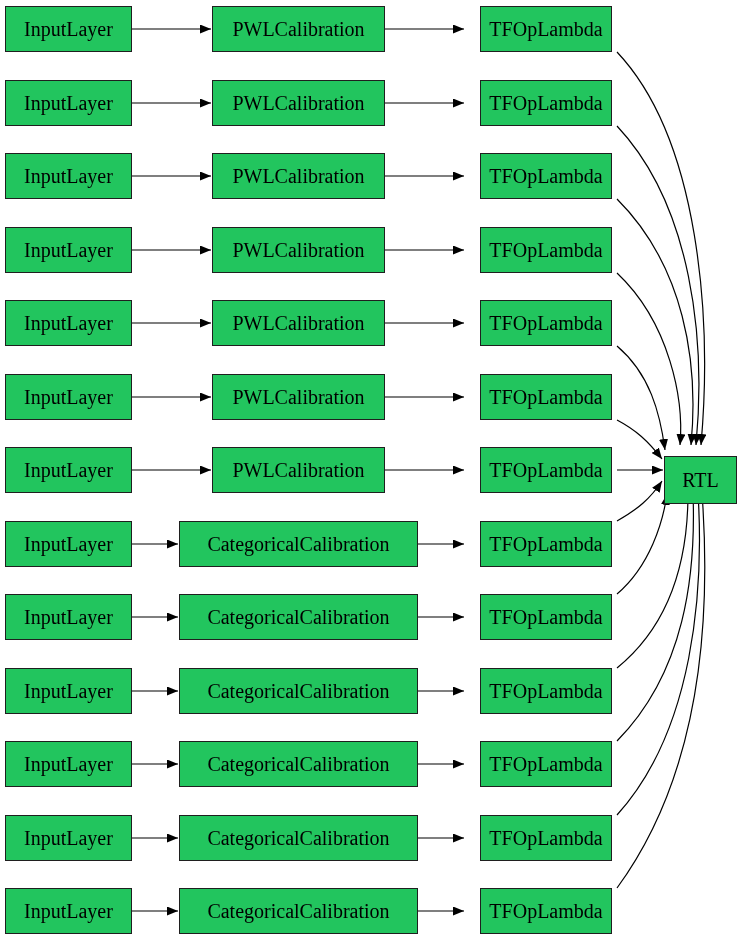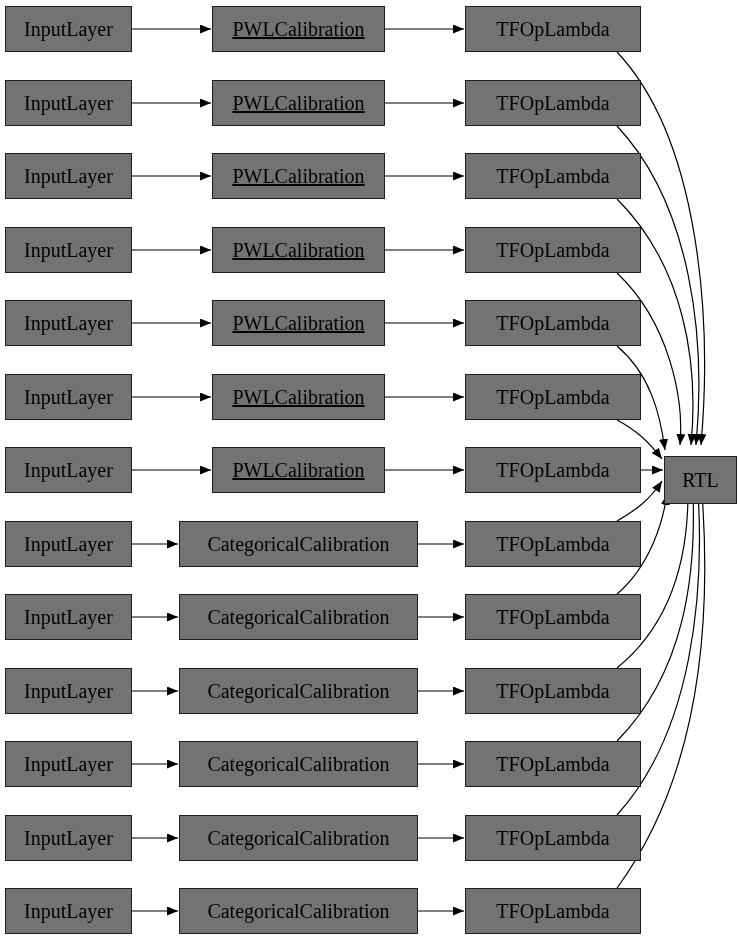"InputLayer" .node { background: #737373 -> #22c55e }
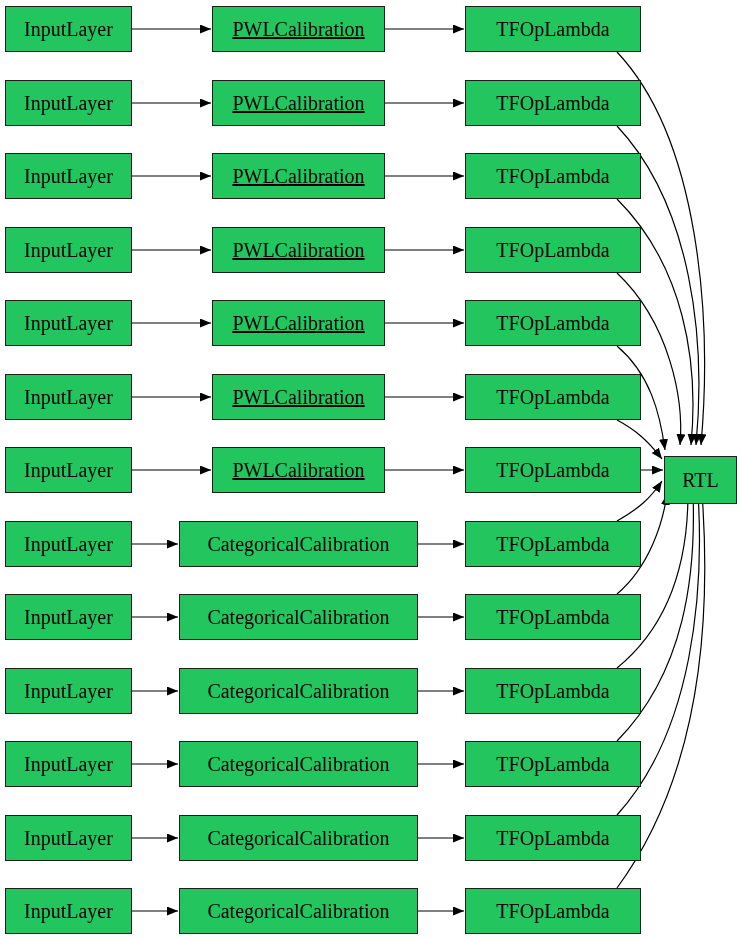"PWLCalibration" .col-pwl { text-decoration: underline -> none }
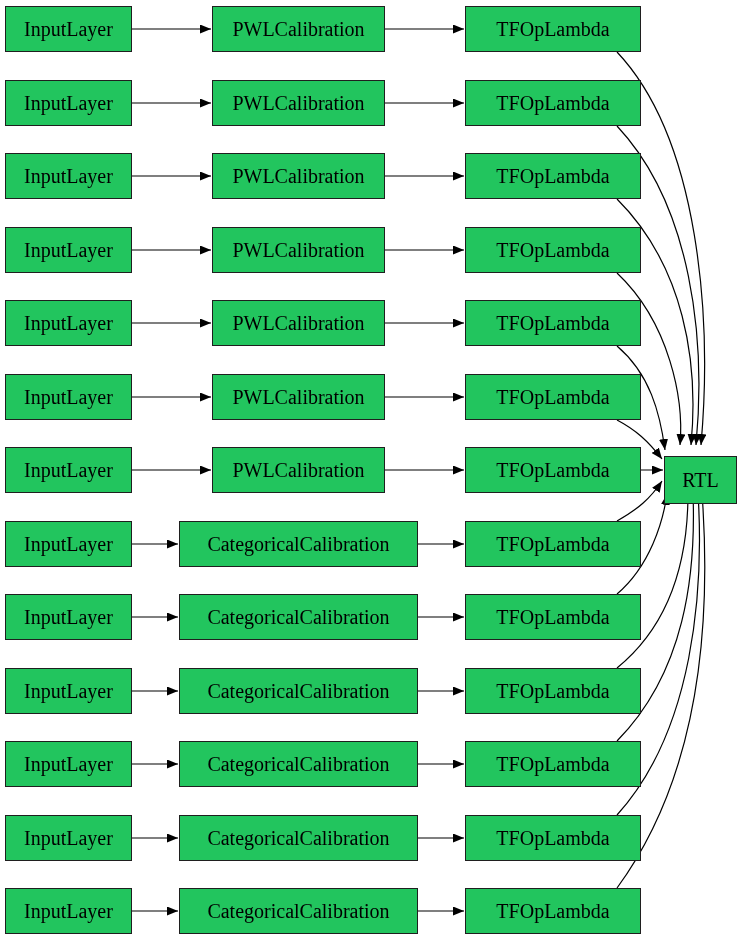"TFOpLambda" .col-lambda { left: 465px -> 480px; width: 176px -> 132px }
